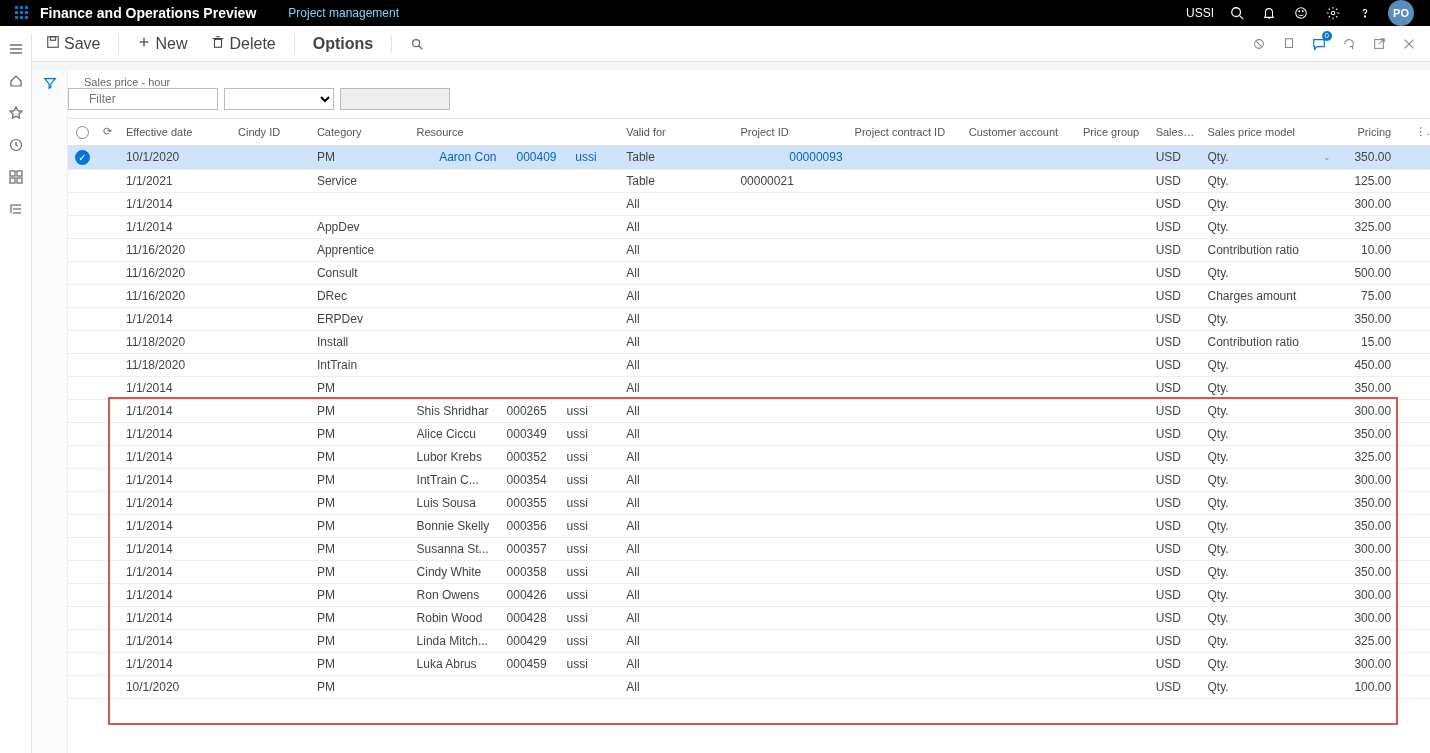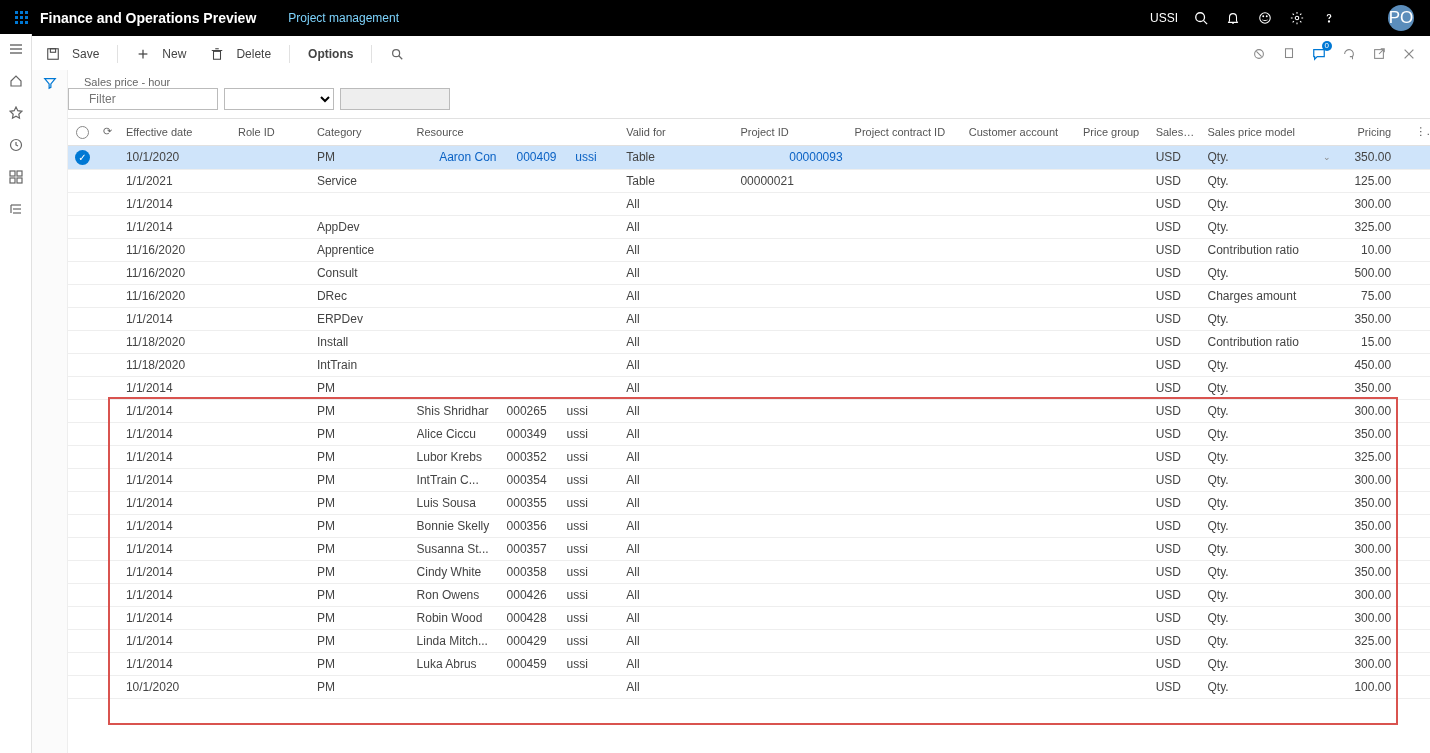"Finance and Operations Preview" .topbar { height: 36px -> 26px }
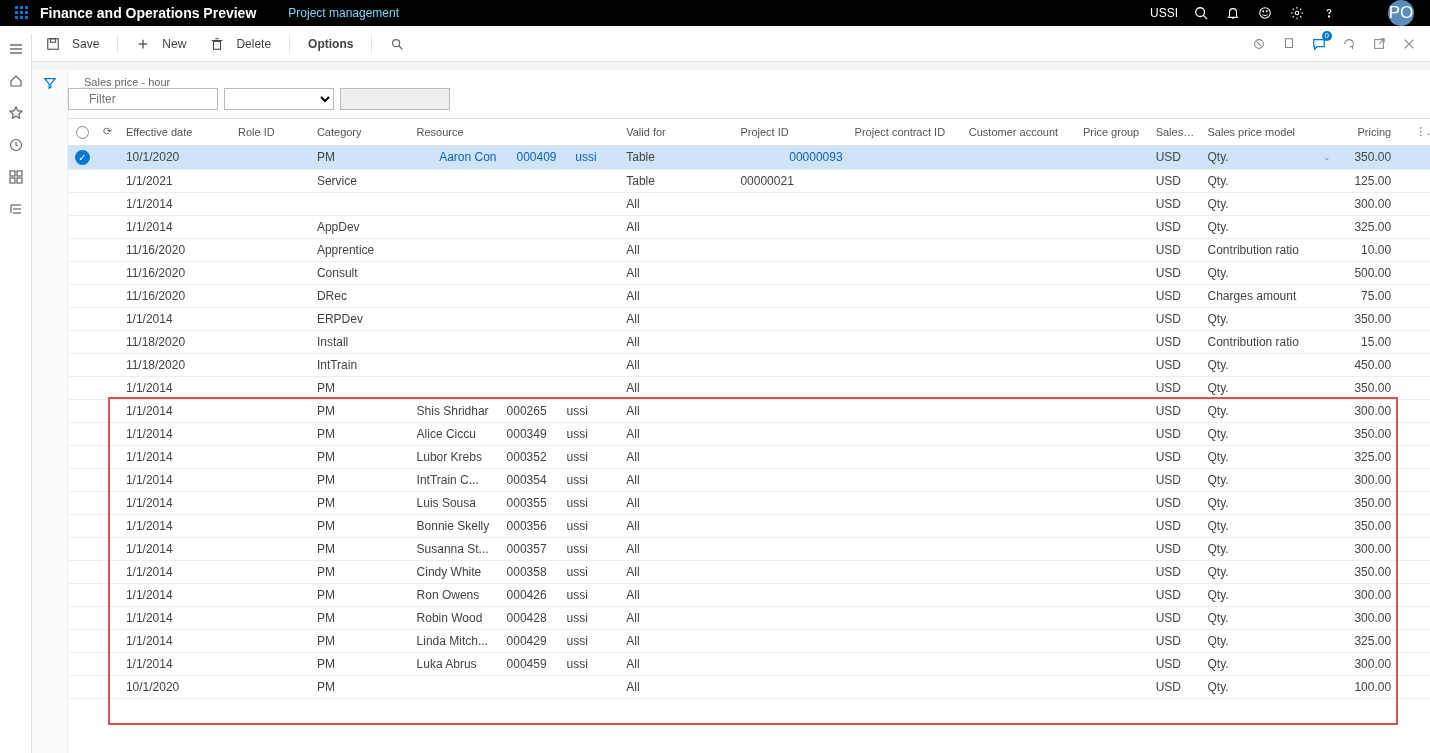"PO" .topbar .avatar { font-size: 17px -> 11px; font-weight: 400 -> 700; margin-left: 36px -> none }
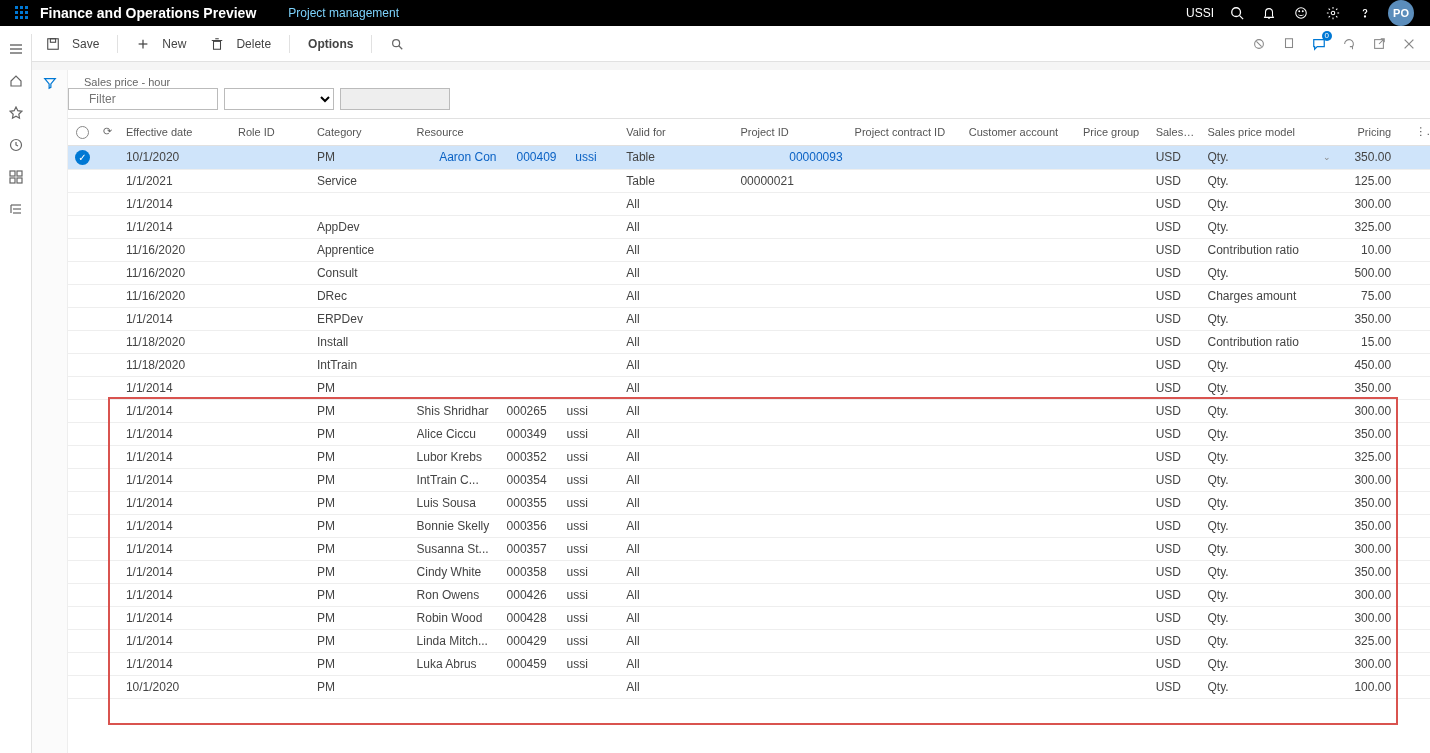"Save" .actionbar .btn { font-size: 12px -> 16px; gap: 12px -> 4px }
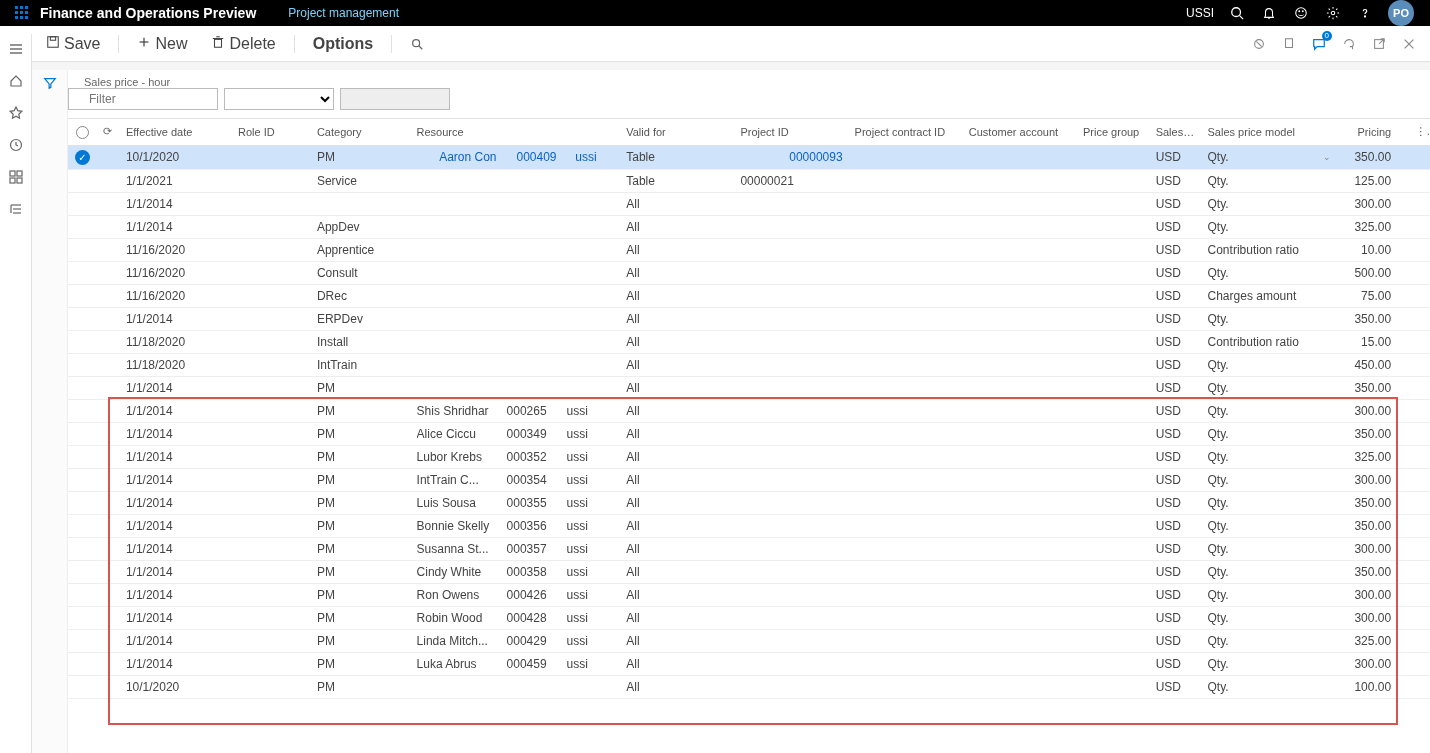"Role ID" th { text: Role -> Cindy }
